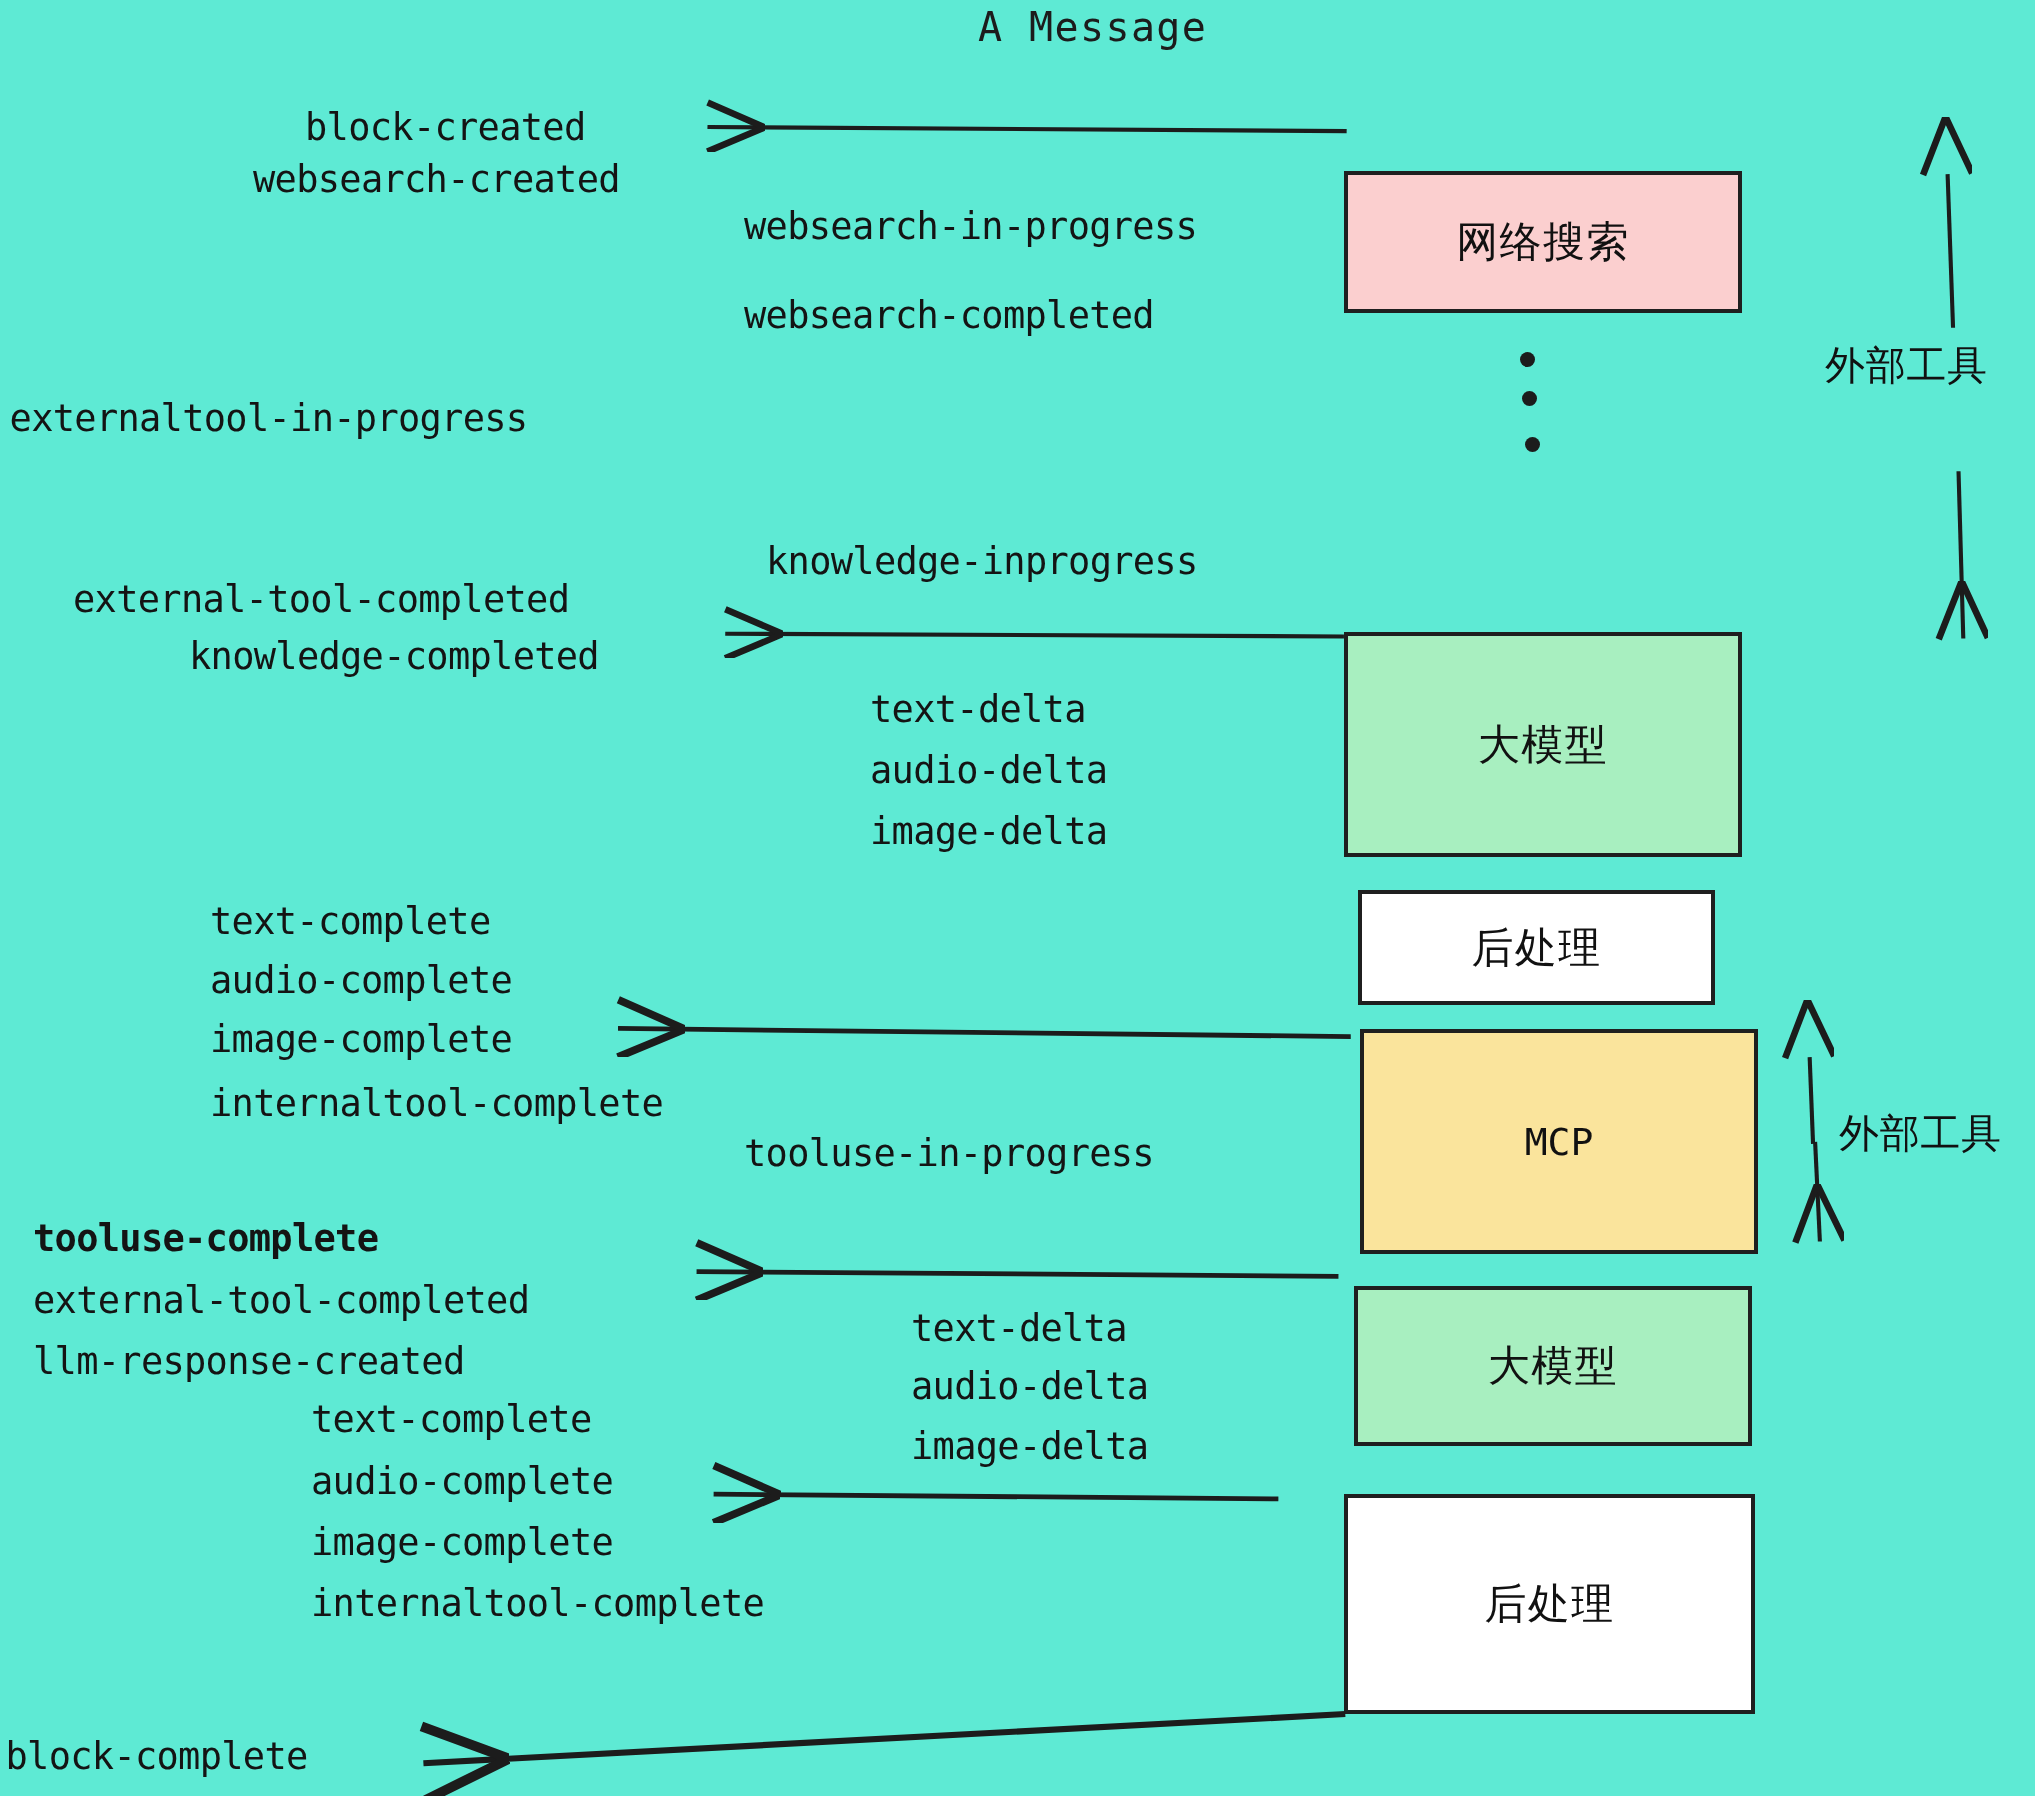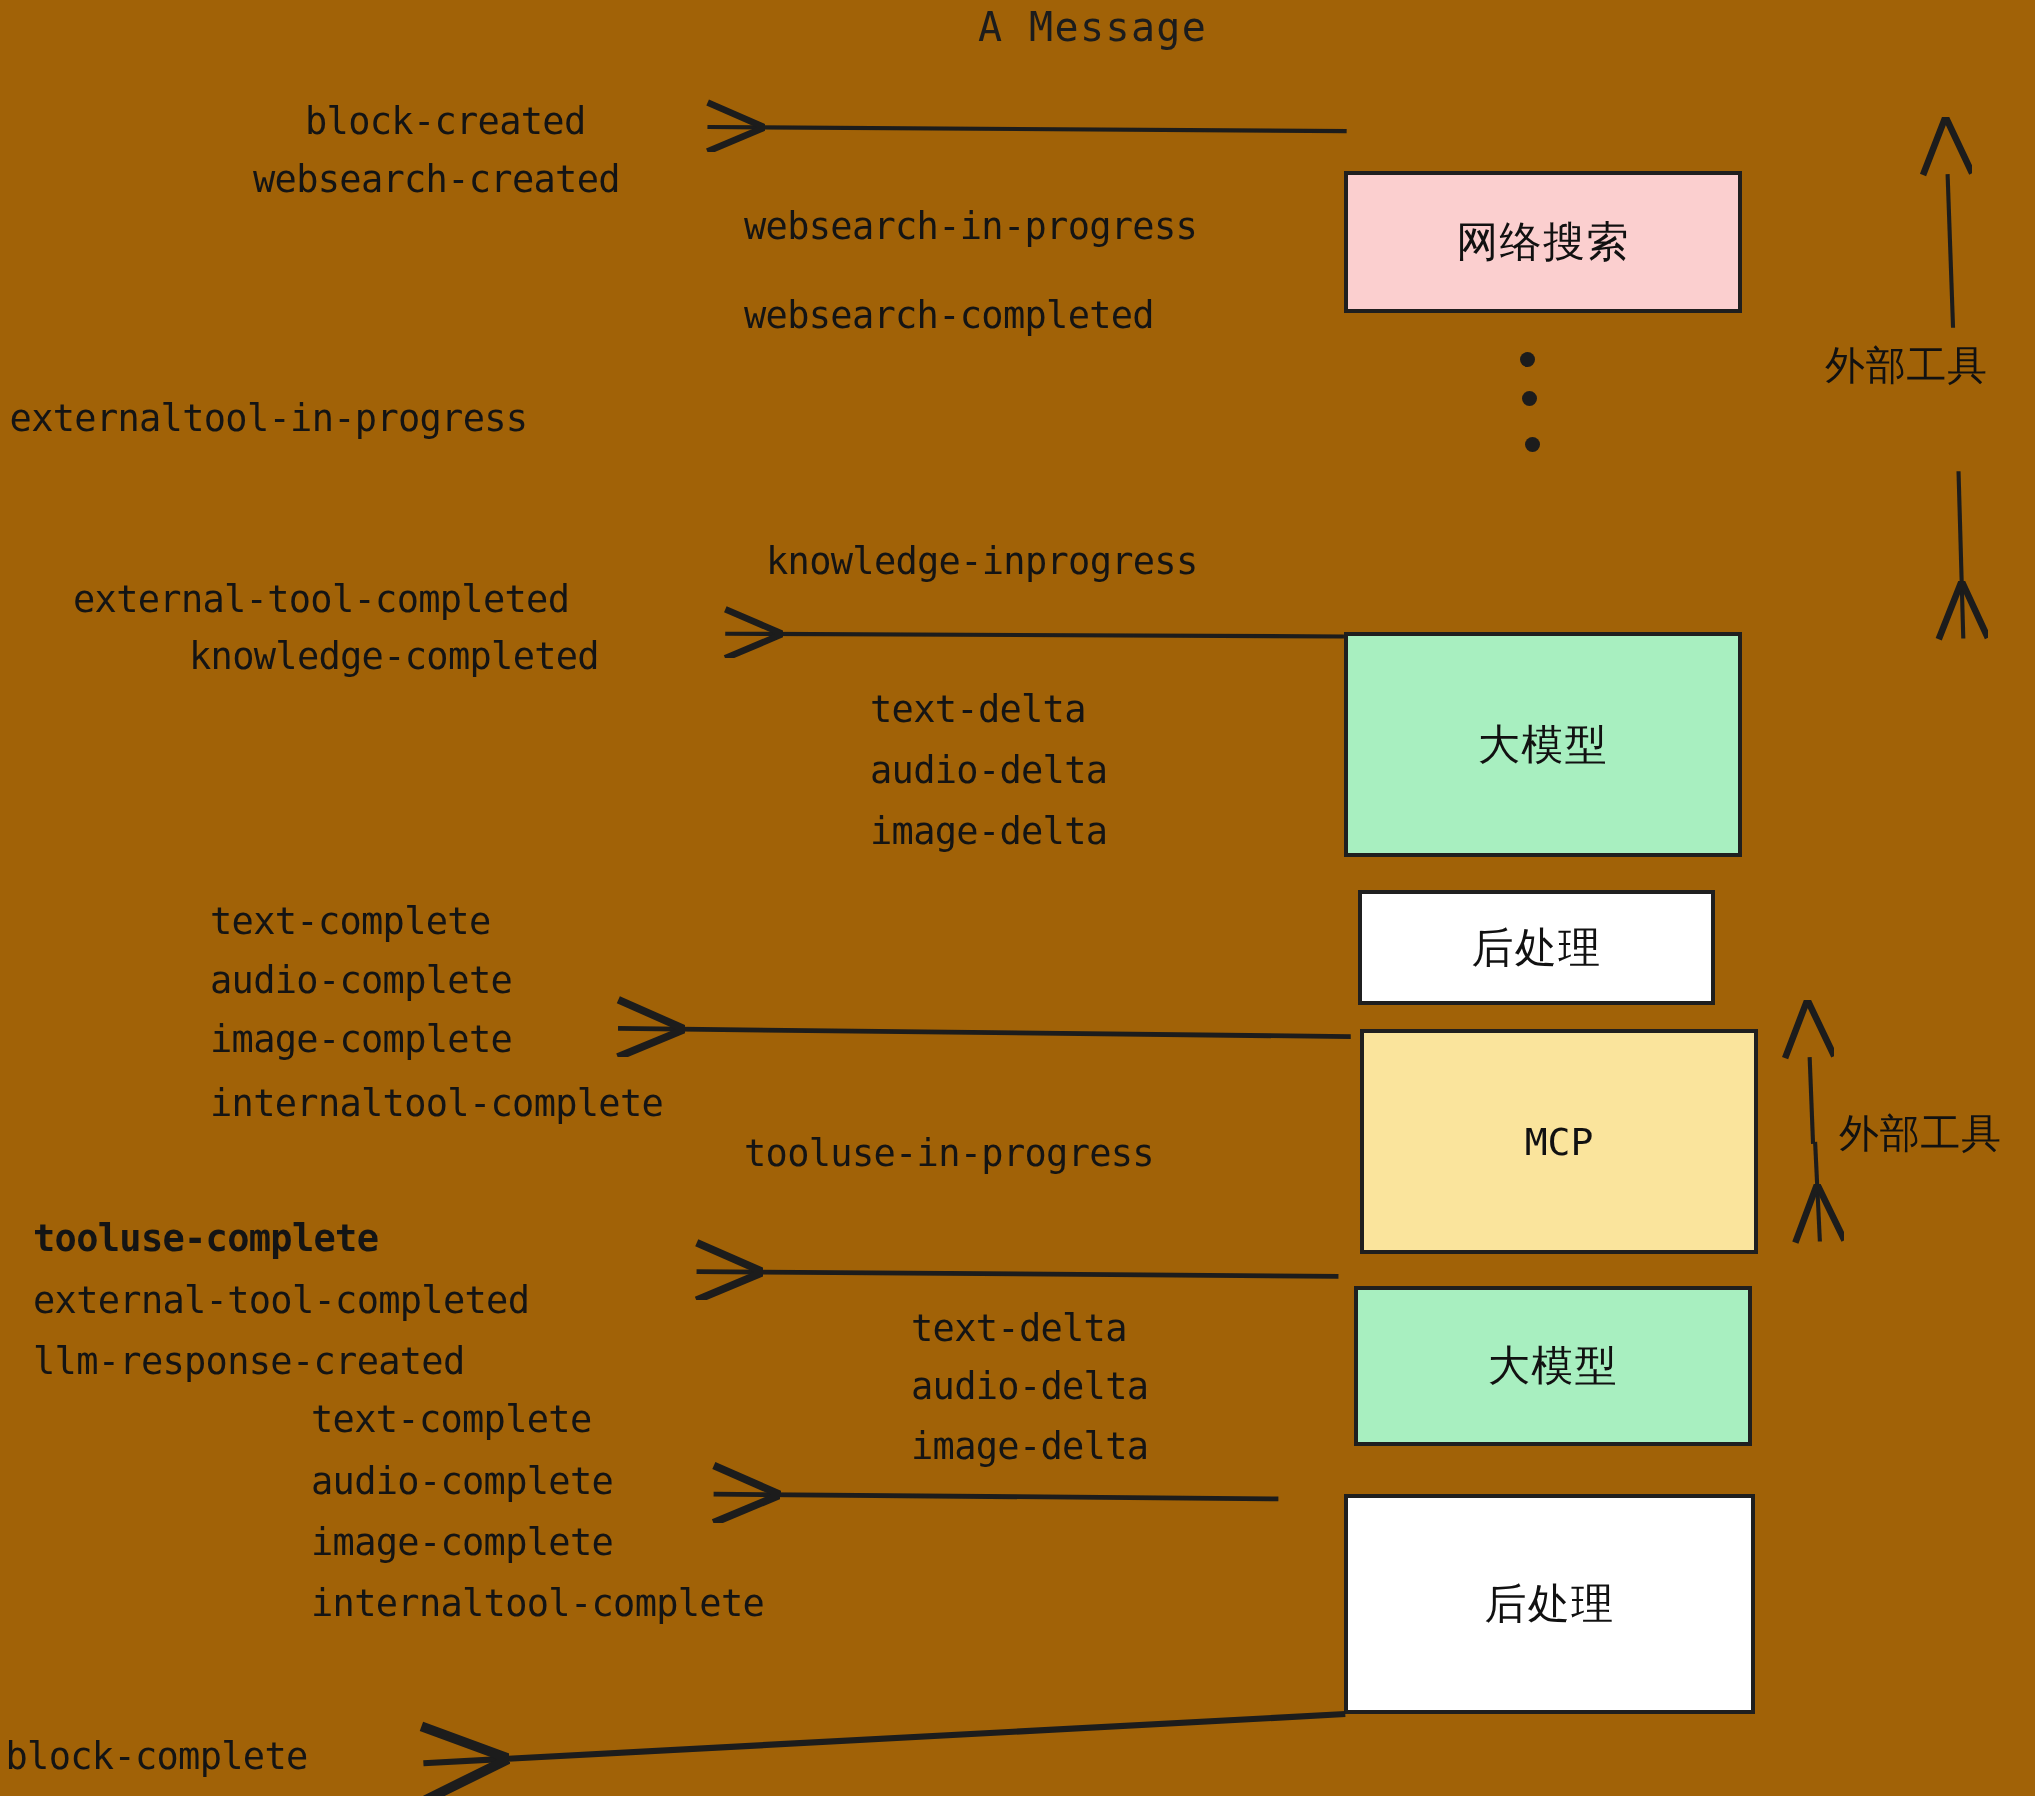"A Message" #canvas { background: #a16207 -> #5eead4 }
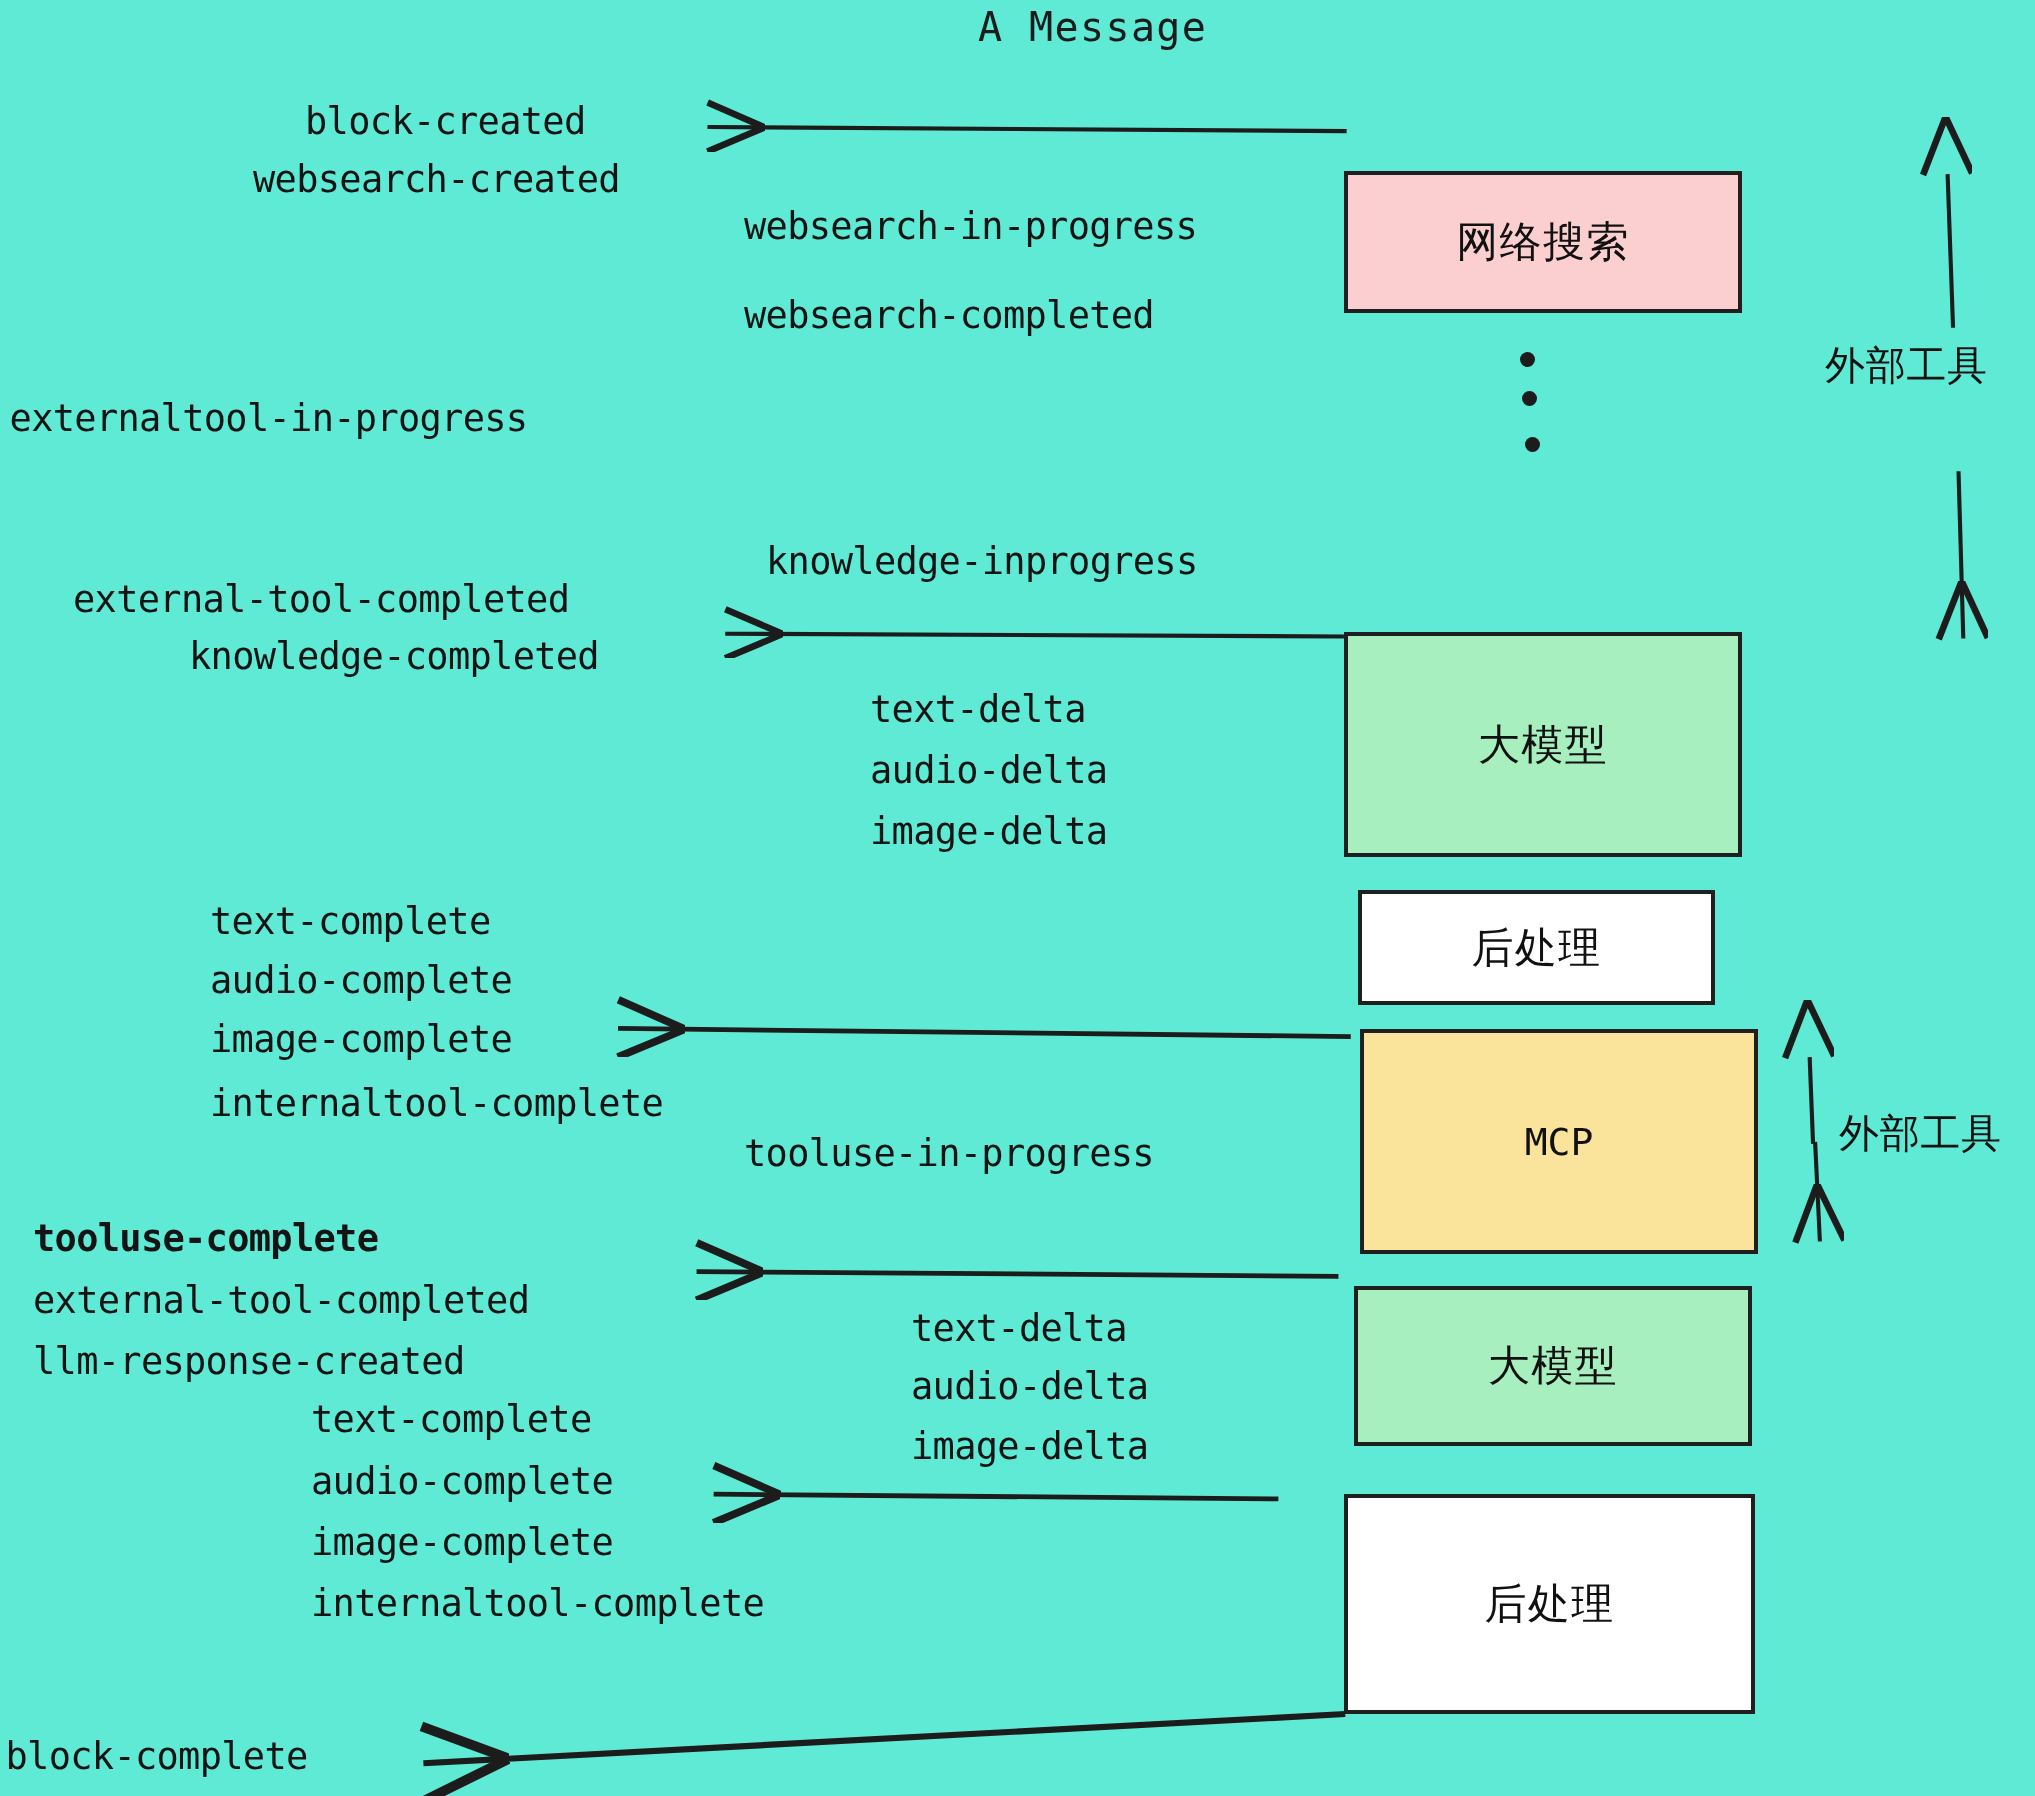"block-created" div.evt { top: 100px -> 106px }
